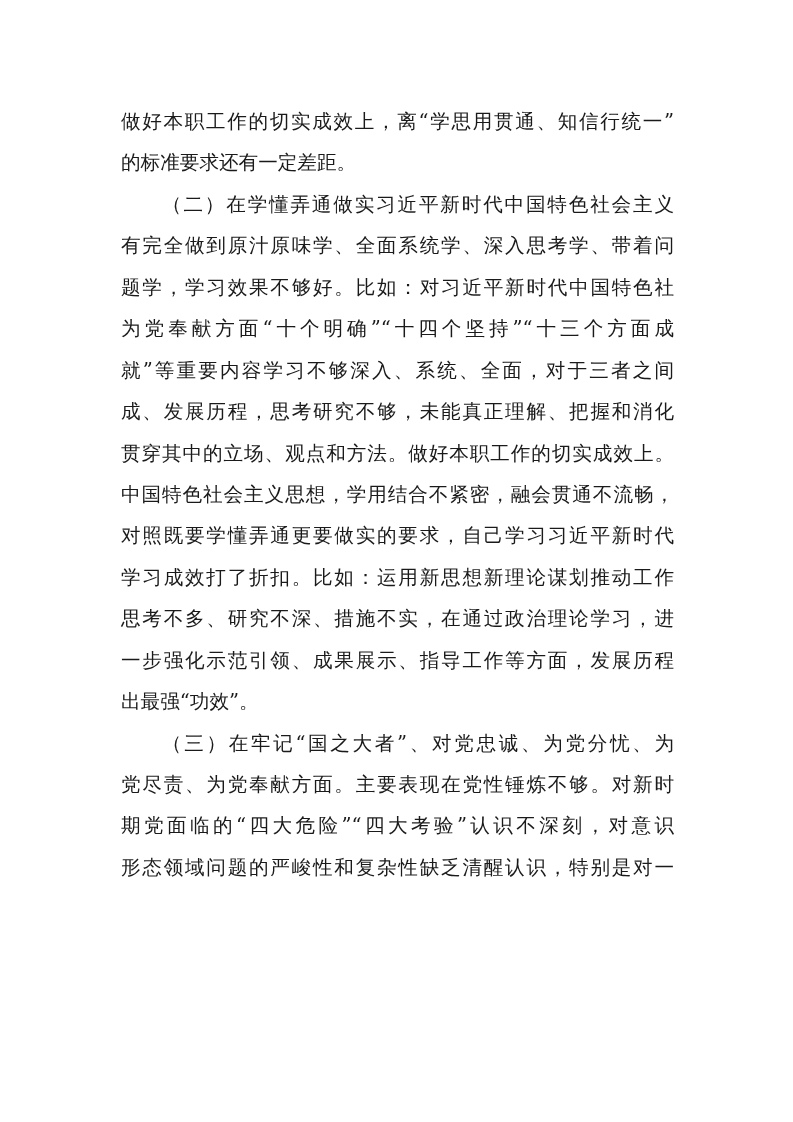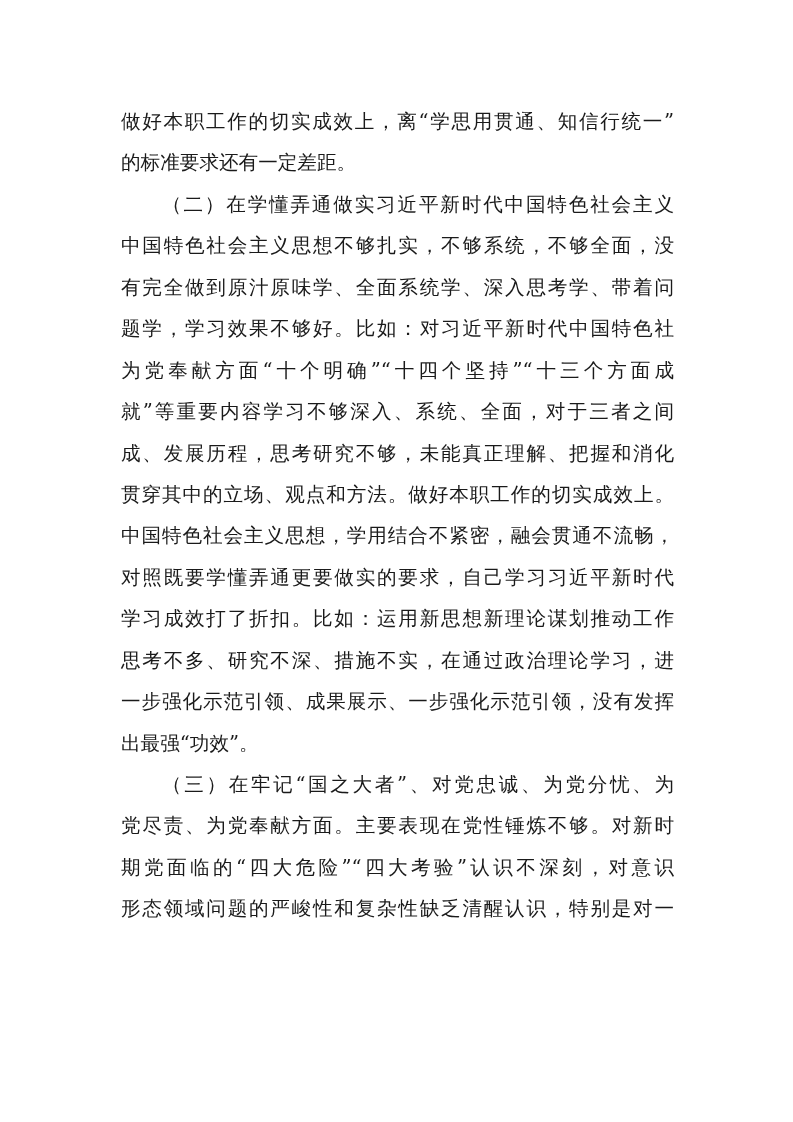"中国特色社会主义思想不够扎实，不够系统，不够全面，没" div.line { html: <div>中国特色社会主义思想不够扎实，不够系统，不够全面，没</div> -> none }
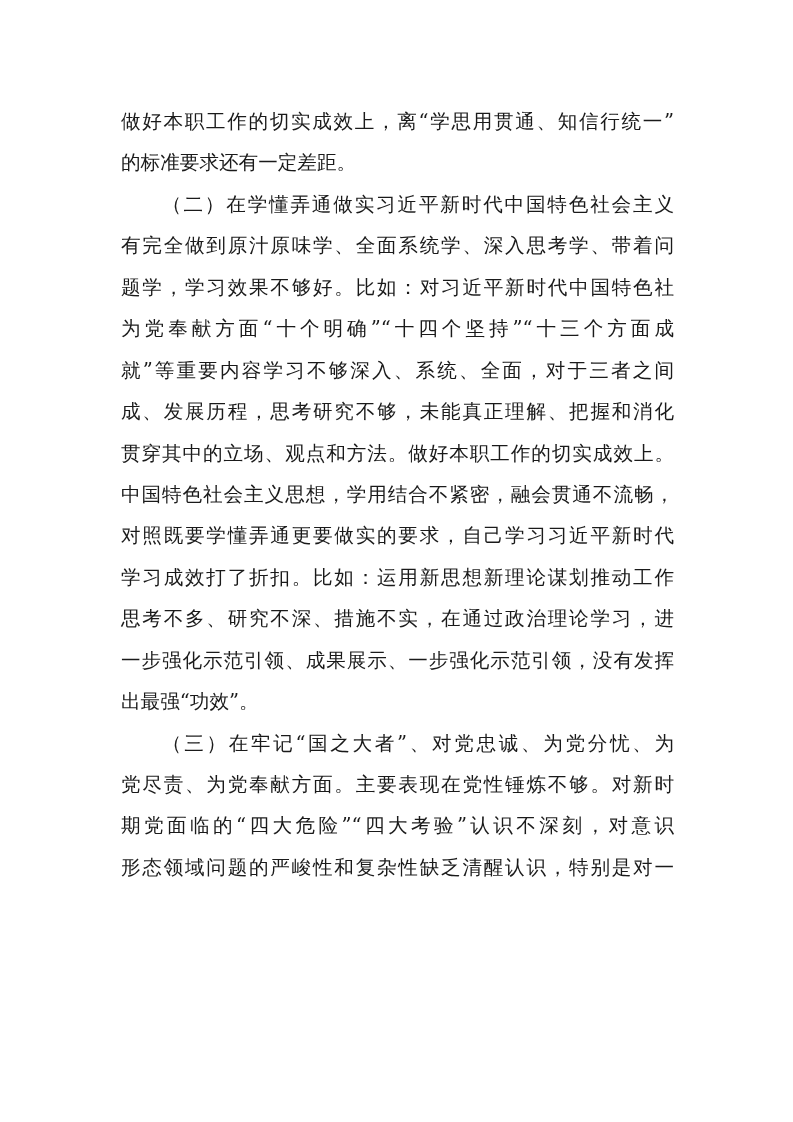"一步强化示范引领、成果展示、一步强化示范引领，没有发挥" div.line { text: 一步强化示范引领，没有发挥 -> 指导工作等方面，发展历程 }
